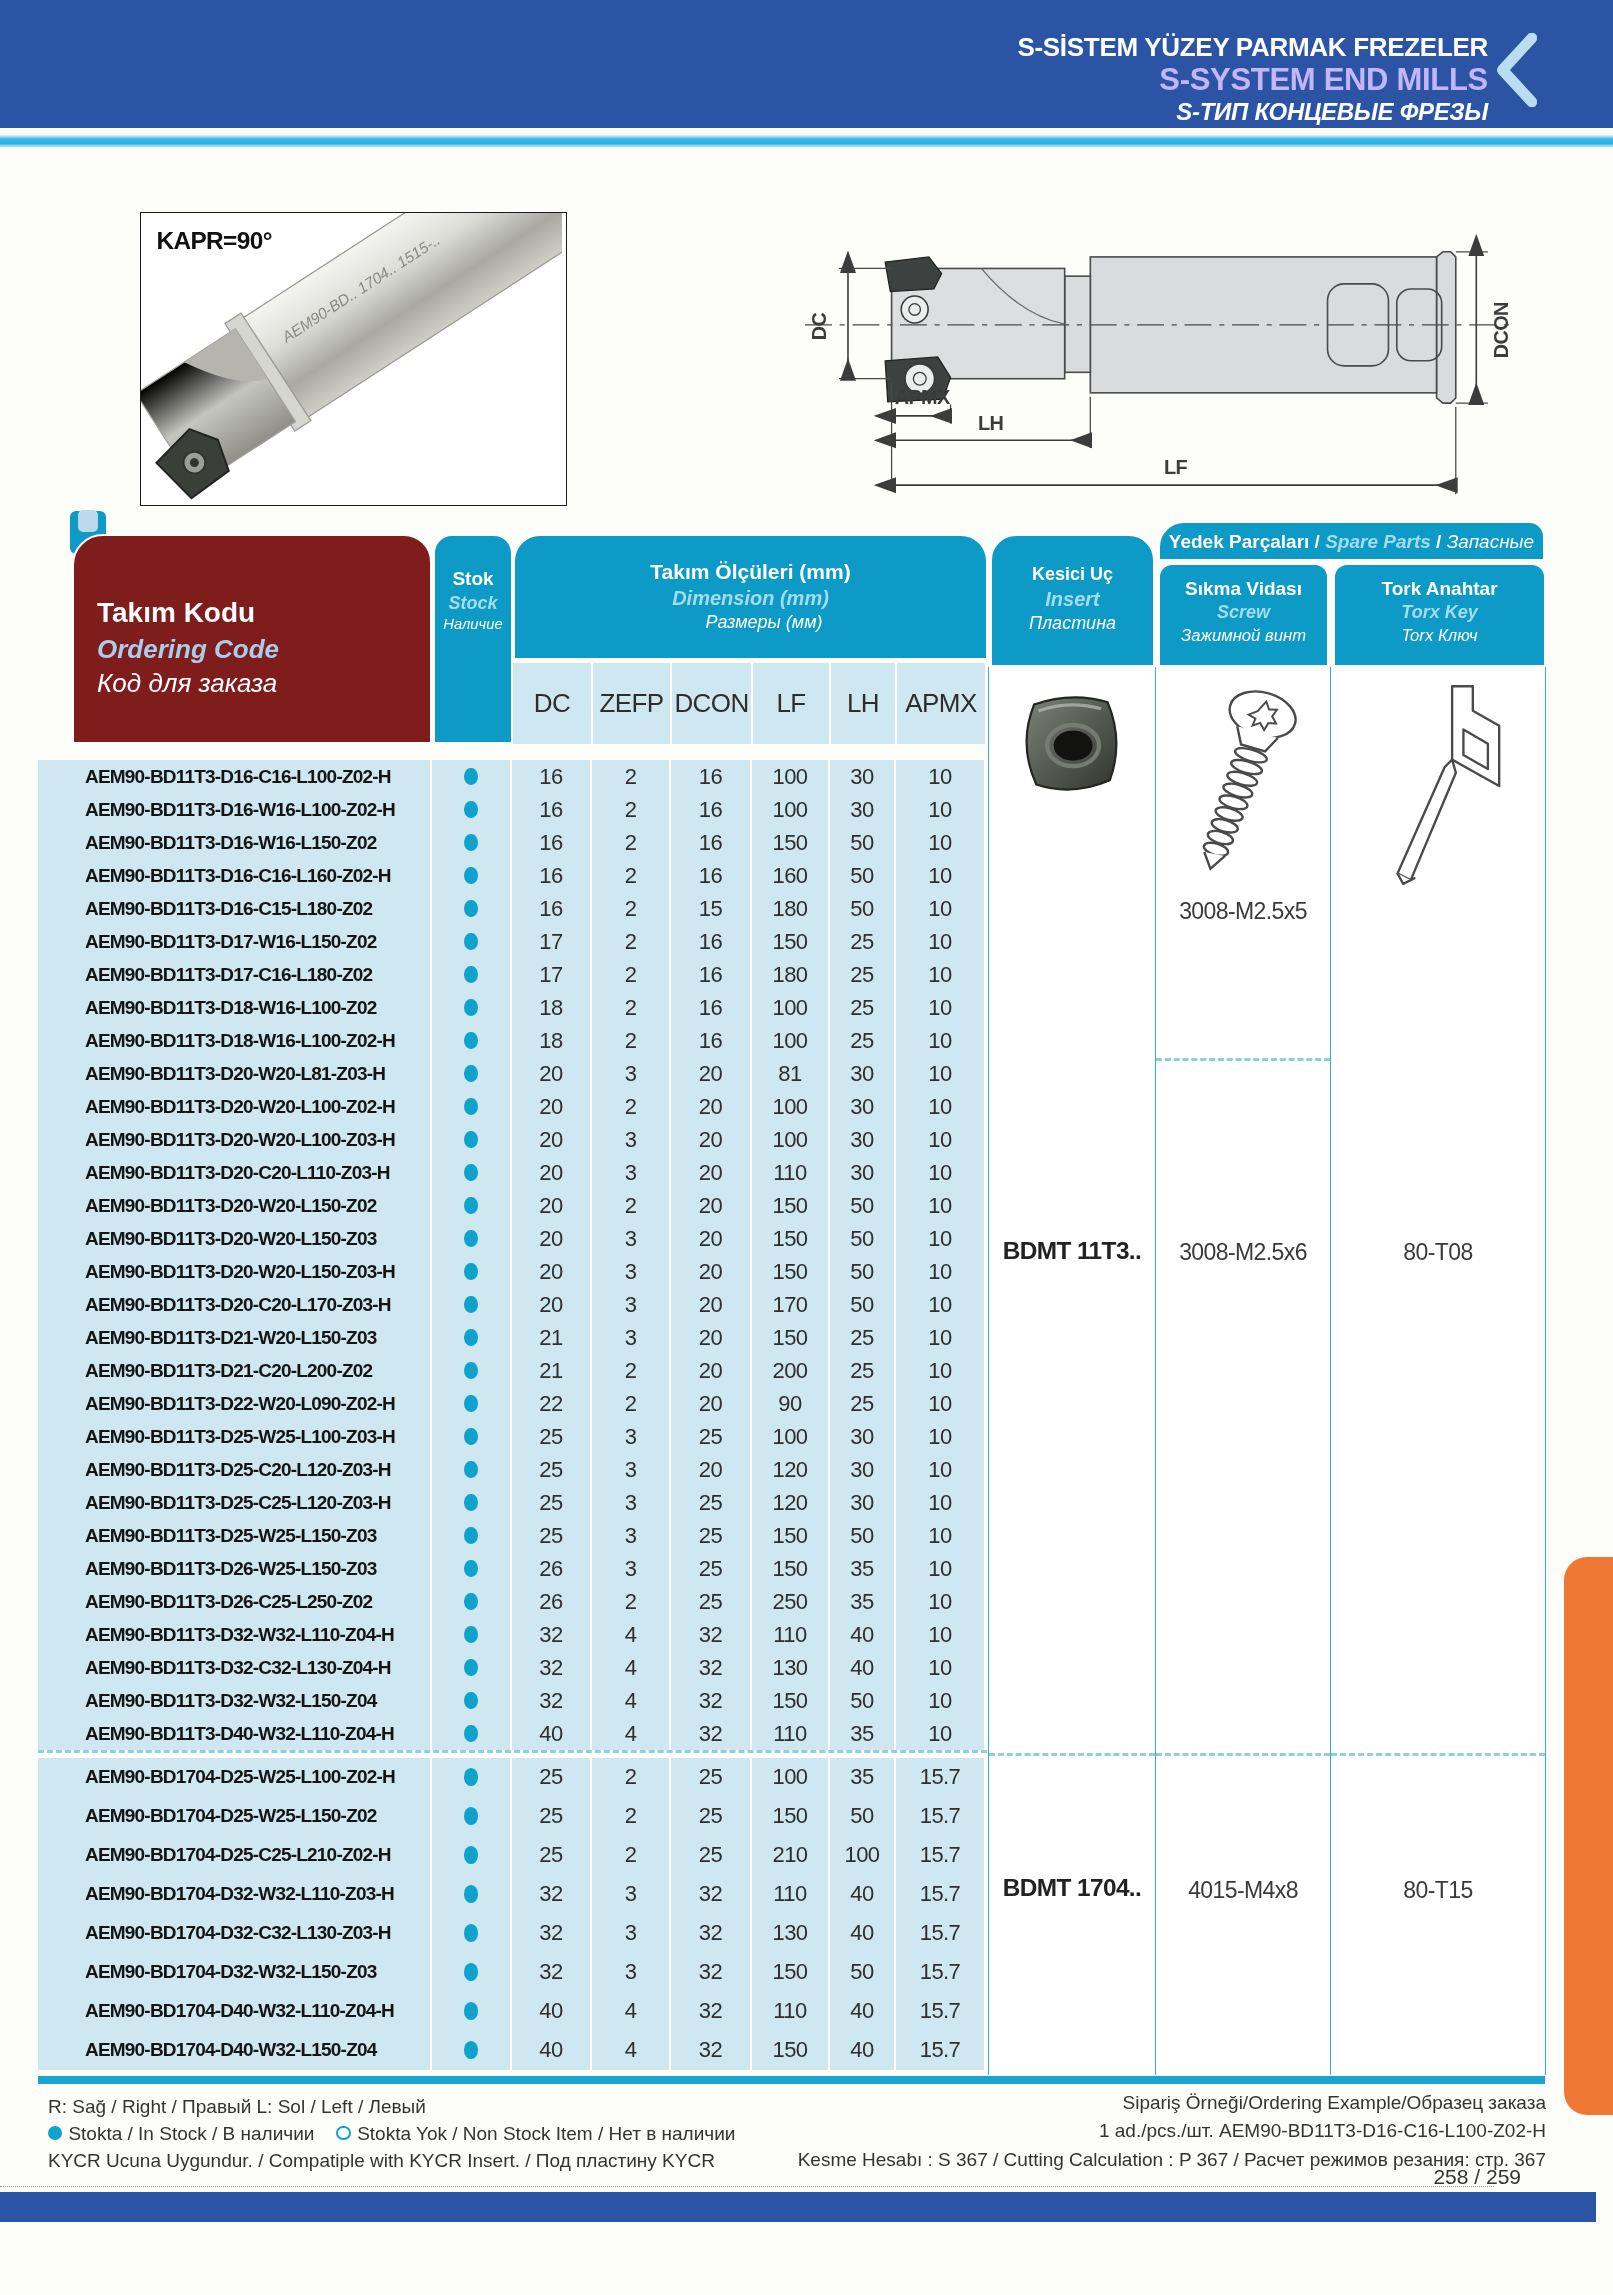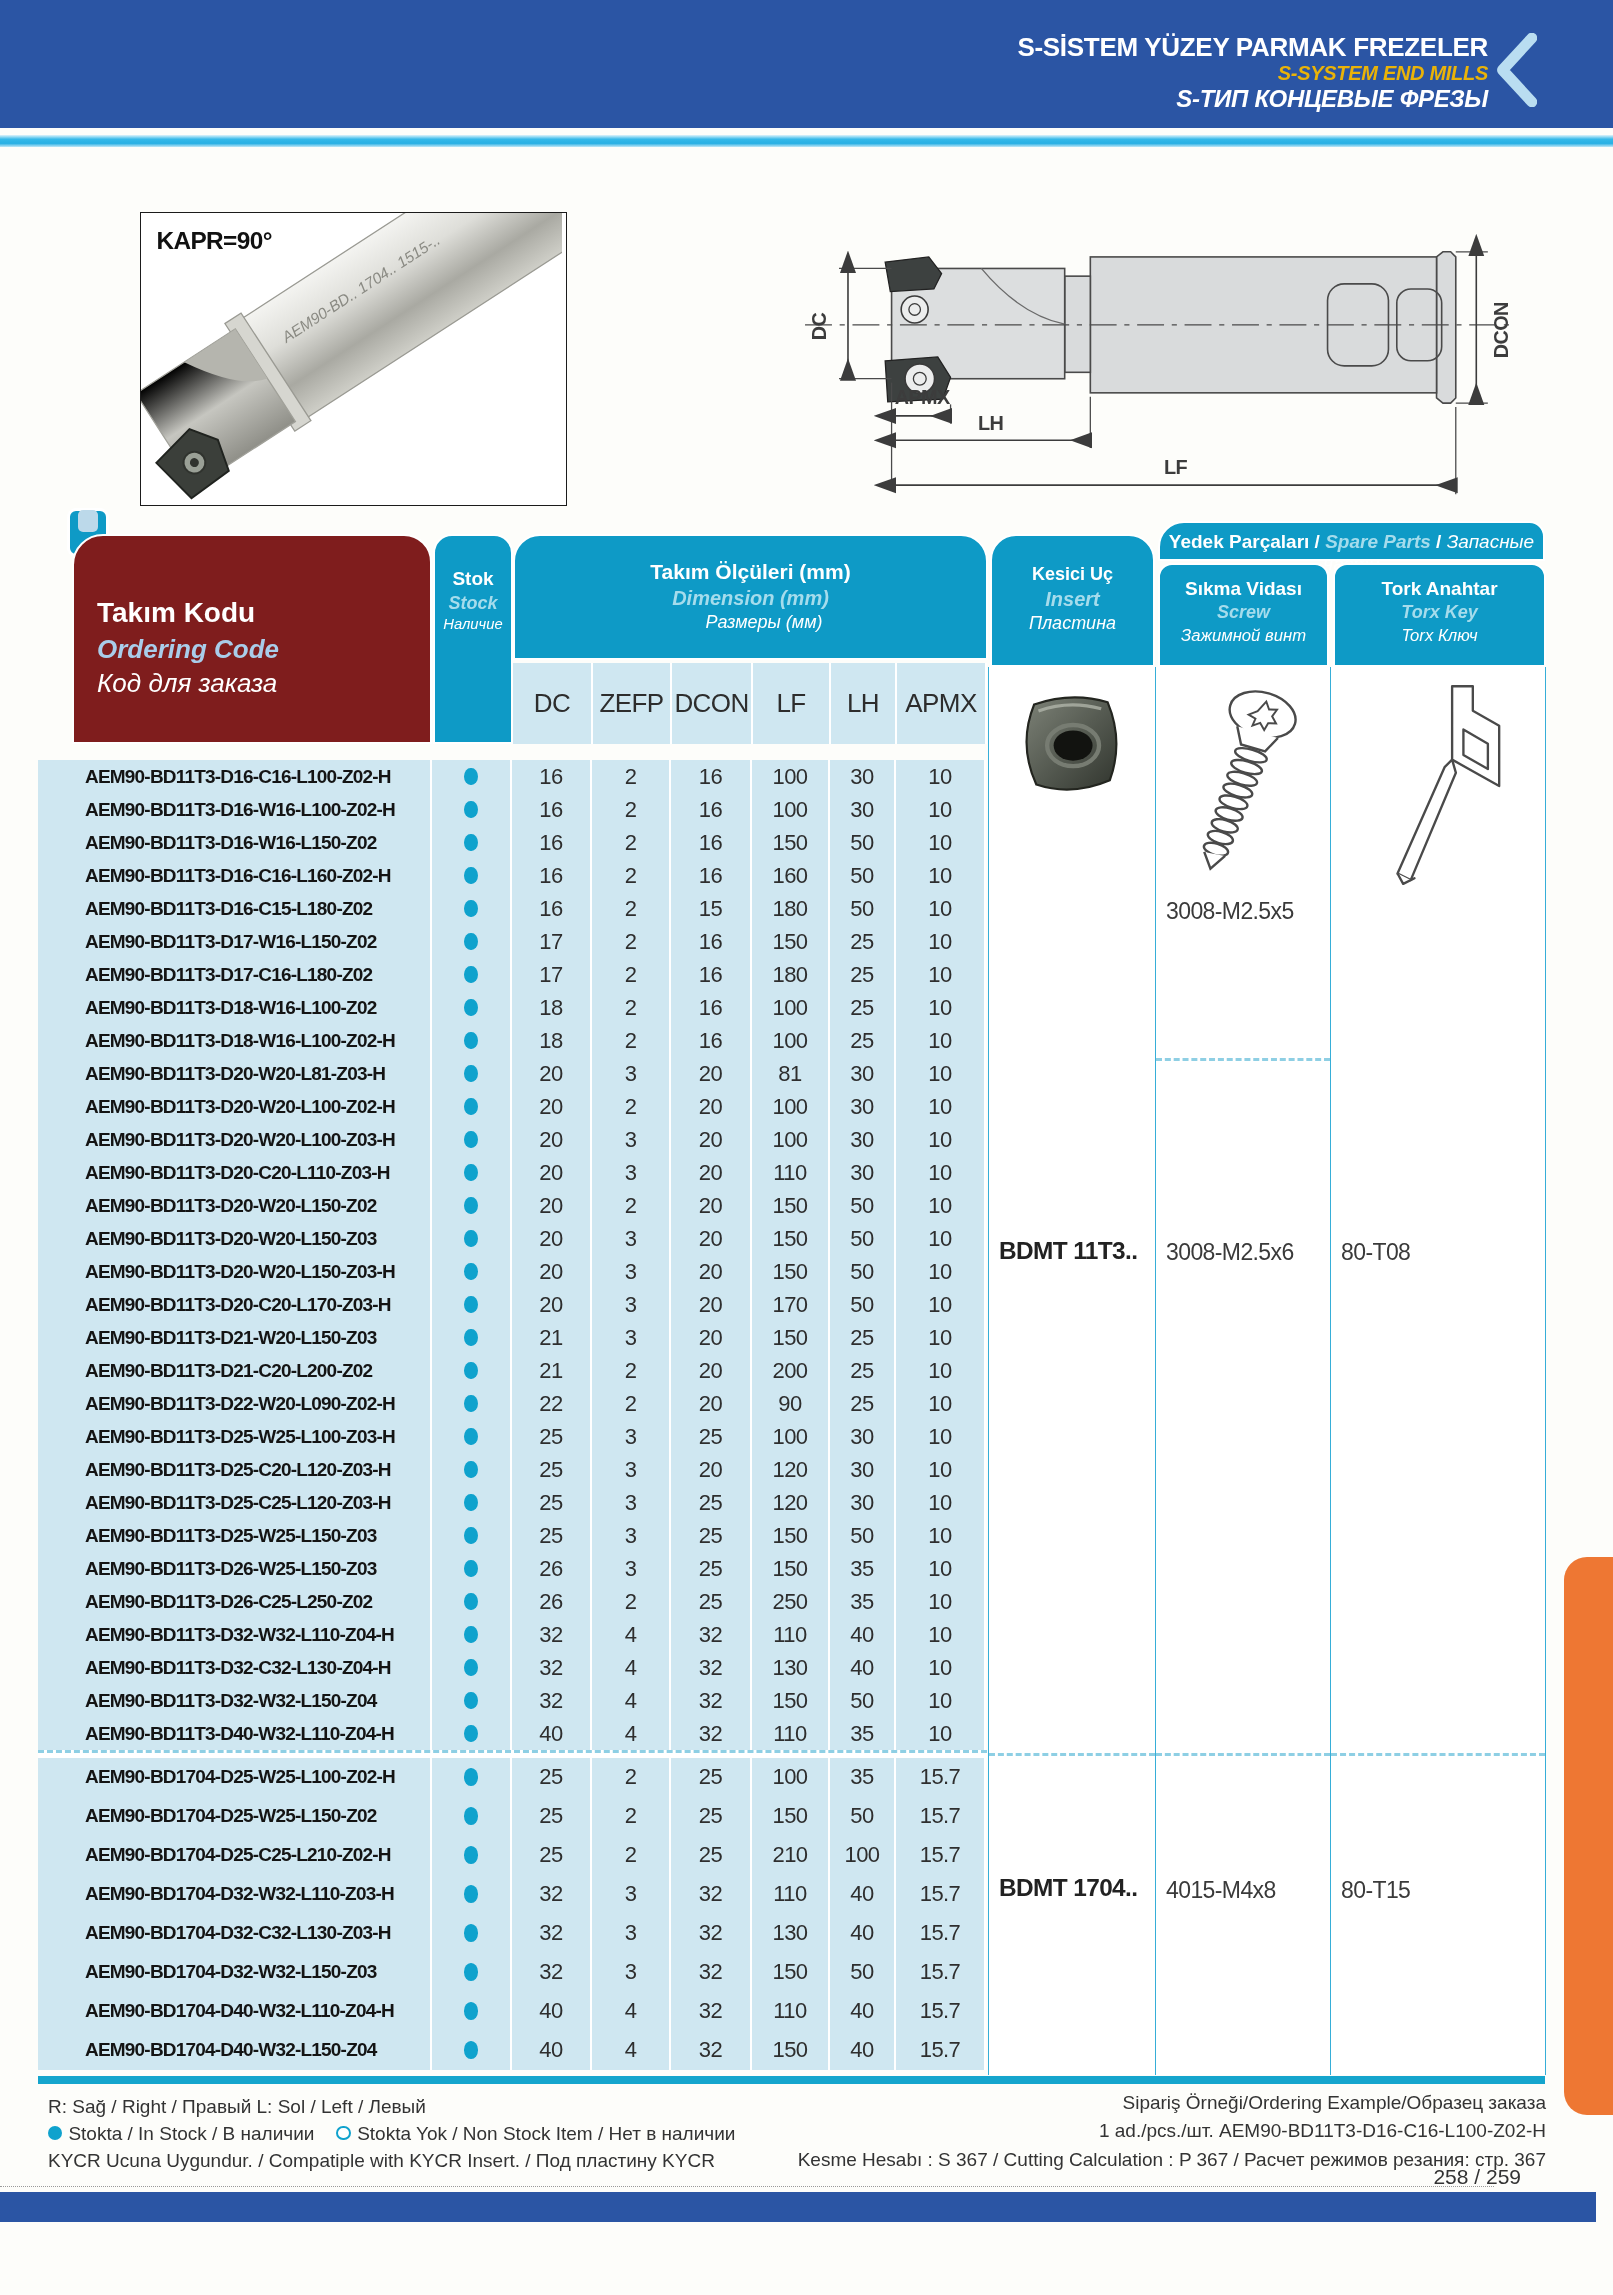"S-SYSTEM END MILLS" .bt2 { color: #eab308 -> #c4b5fd; font-size: 20px -> 31px; font-style: italic -> none }
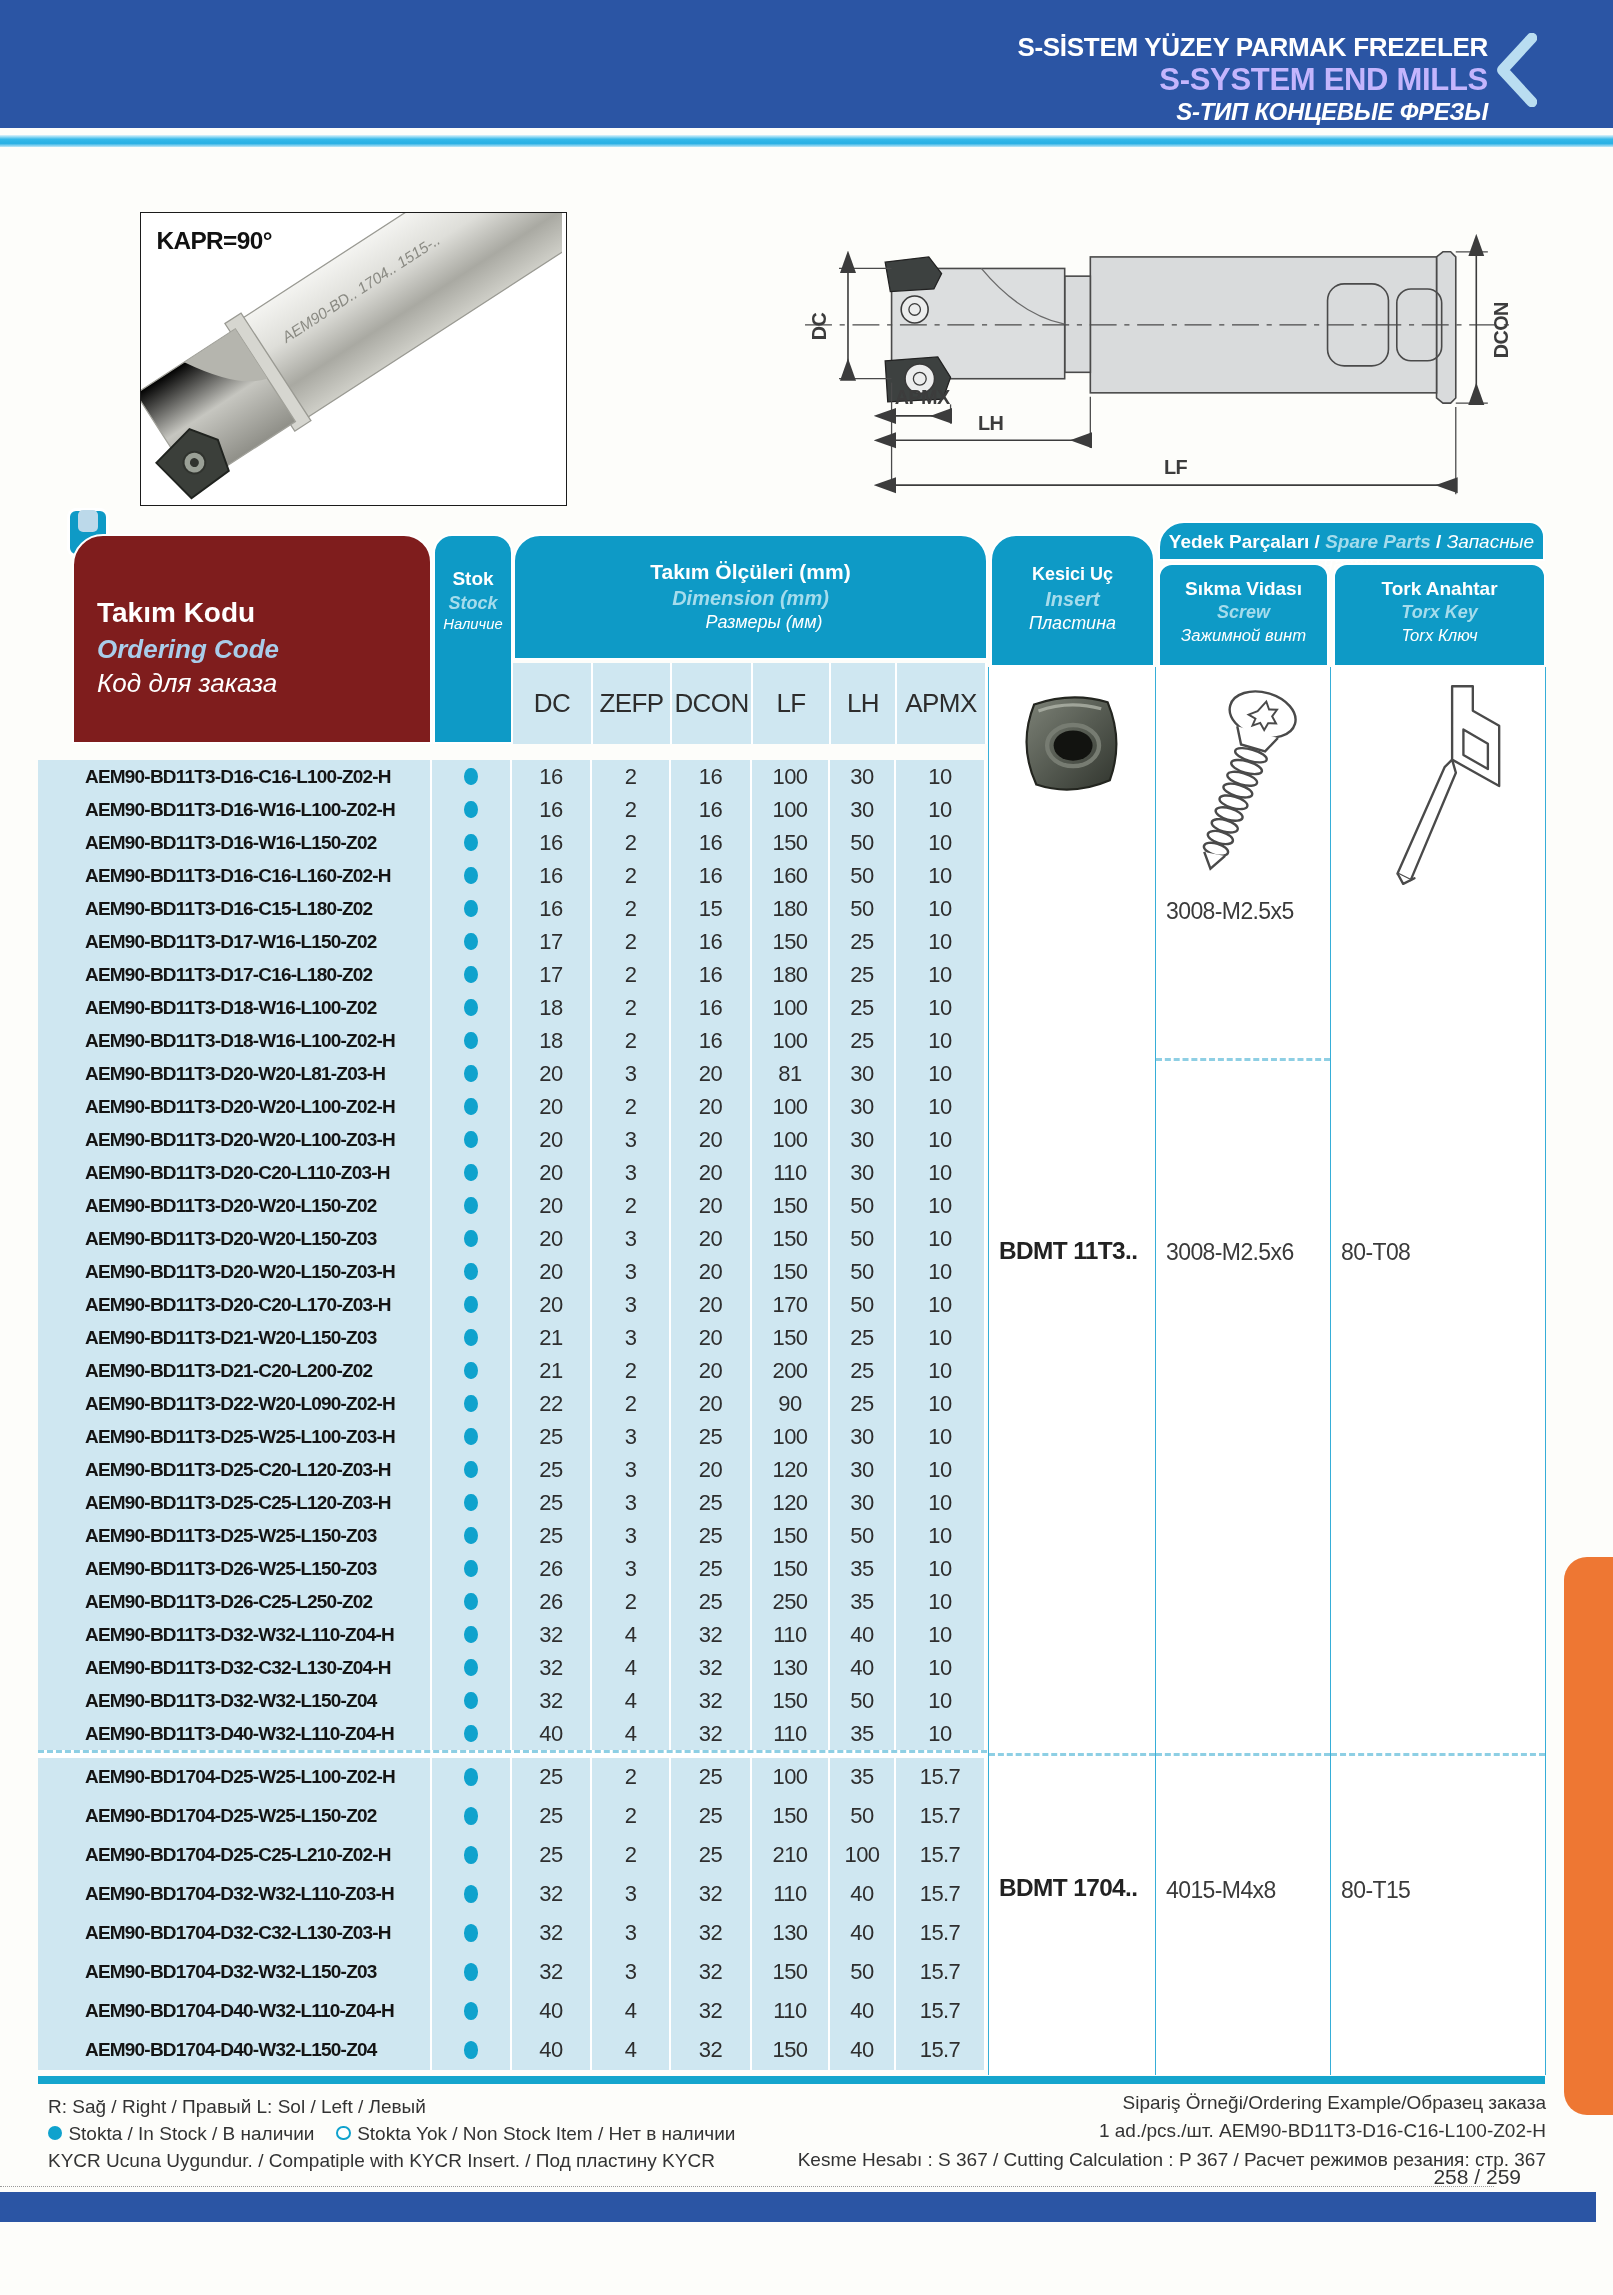"3008-M2.5x5" .rlabel { left: 10px -> 0; text-align: none -> center }
